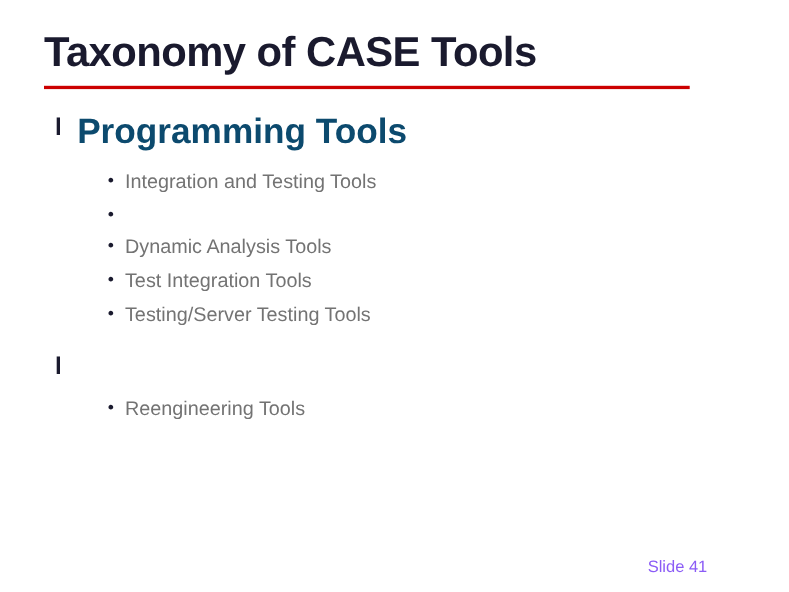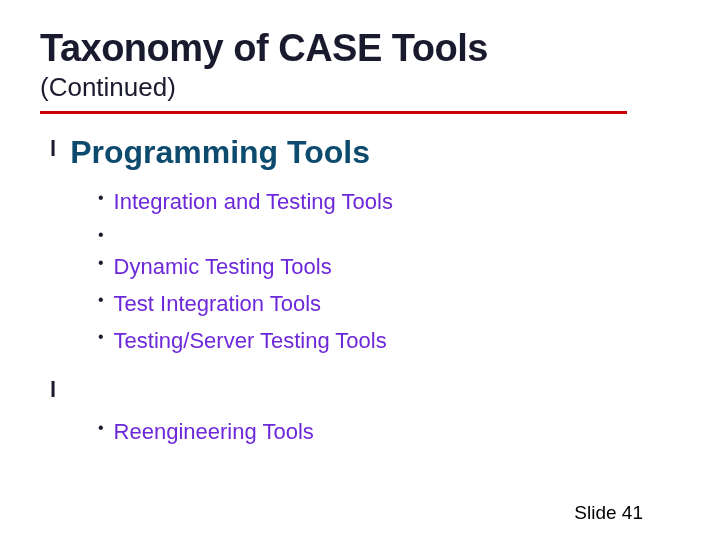"(Continued)" div.subtitle { html: <div>(Continued)</div> -> none }
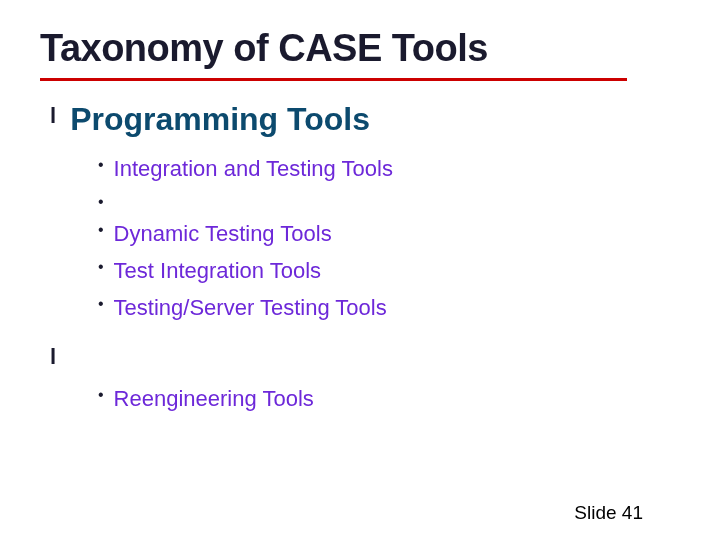"Integration and Testing Tools" .sub-bullet-text { color: #6d28d9 -> #737373; font-size: 22px -> 18px }
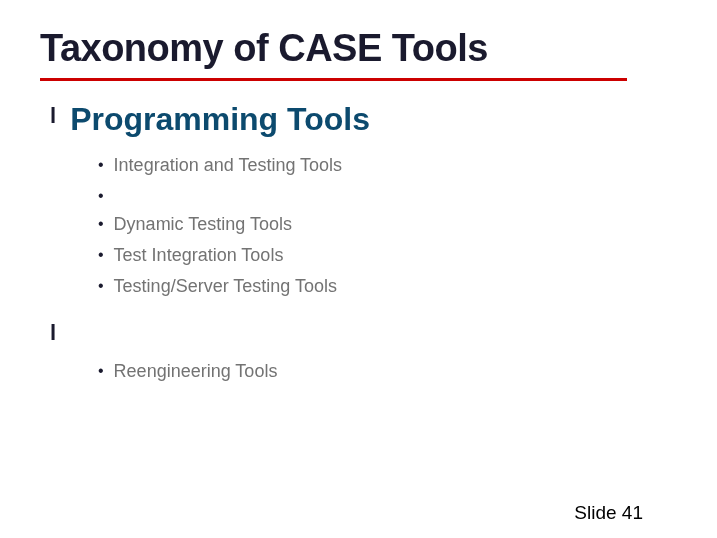"Dynamic Testing Tools" span.sub-bullet-text { text: Testing -> Analysis }
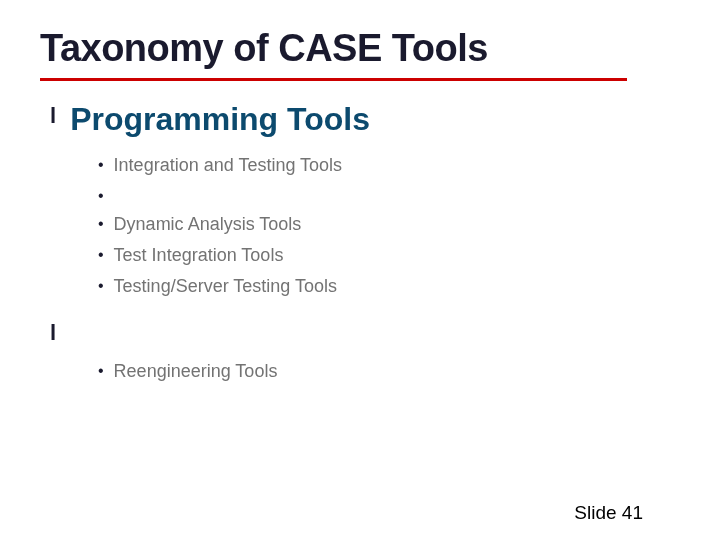"Slide 41" .slide-number { color: #000000 -> #8b5cf6; font-size: 19px -> 15px }
